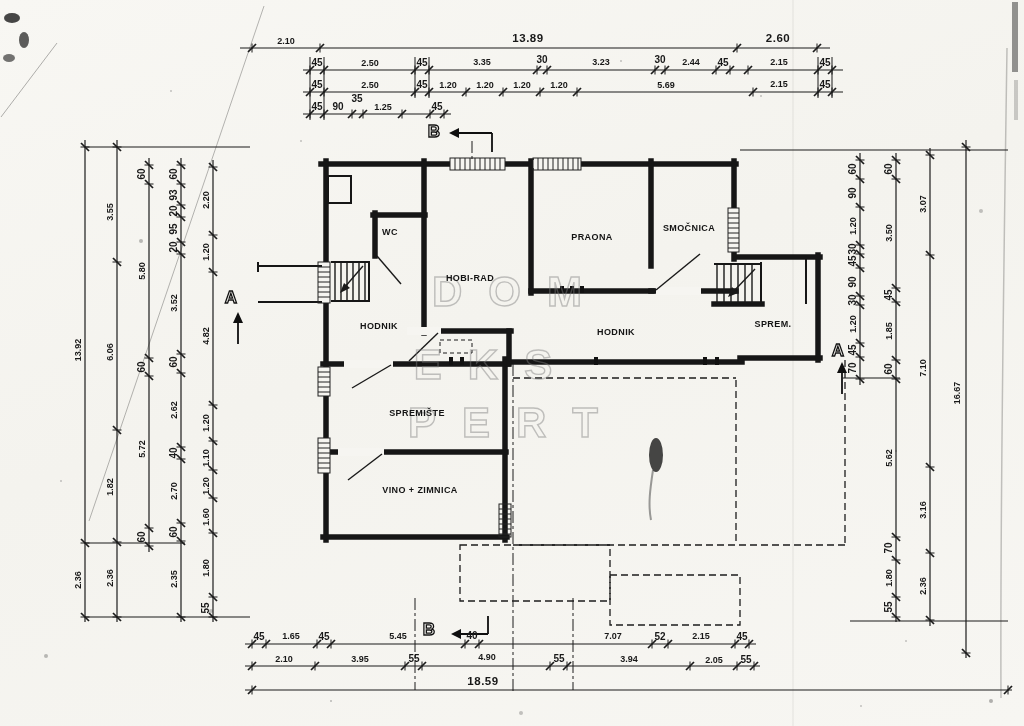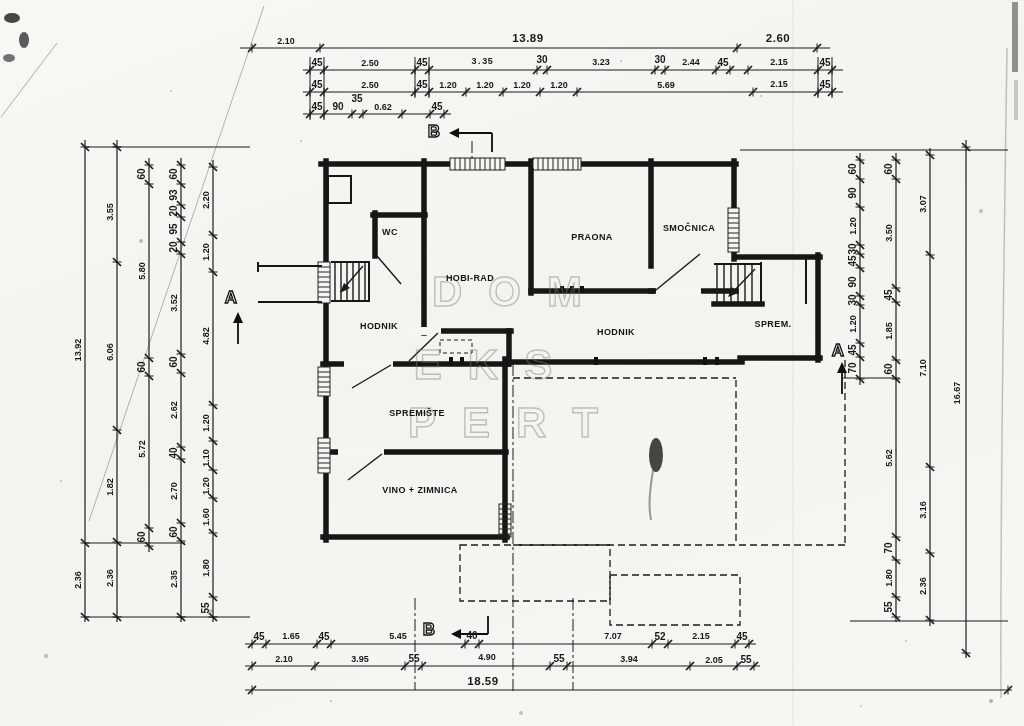"3.35" div.lbl { font-family: Liberation Mono, monospace -> none }
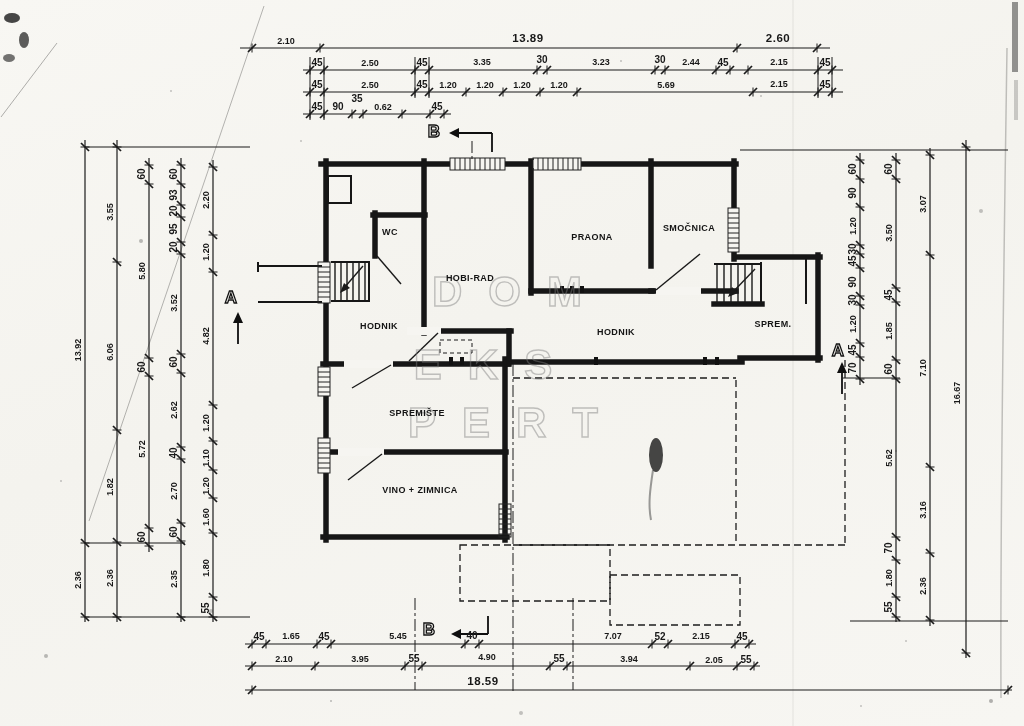"0.62" div.lbl { text: 0.62 -> 1.25 }
